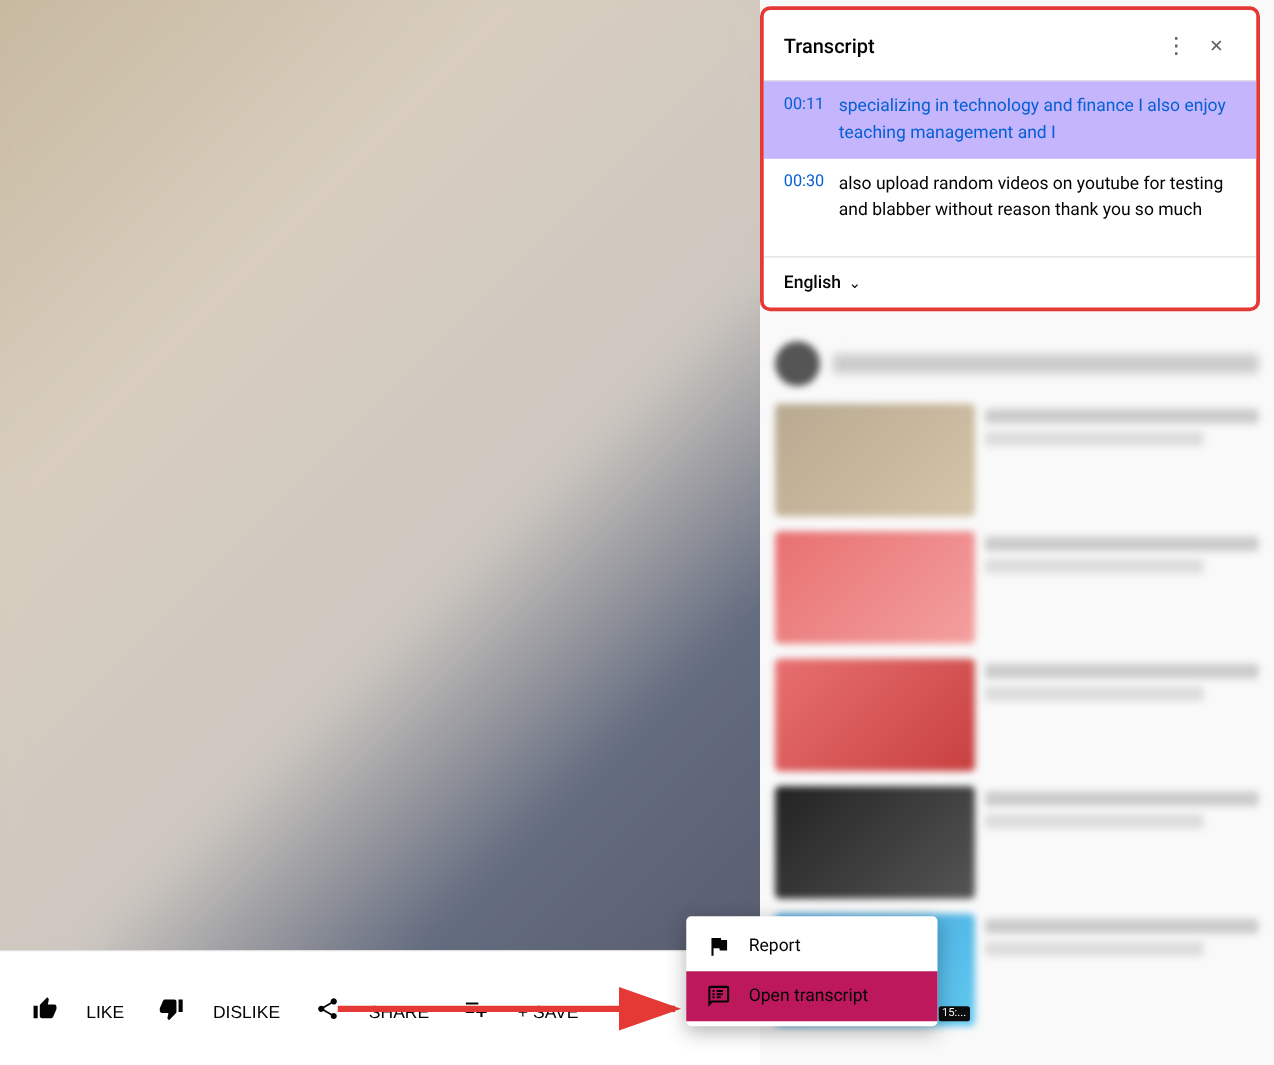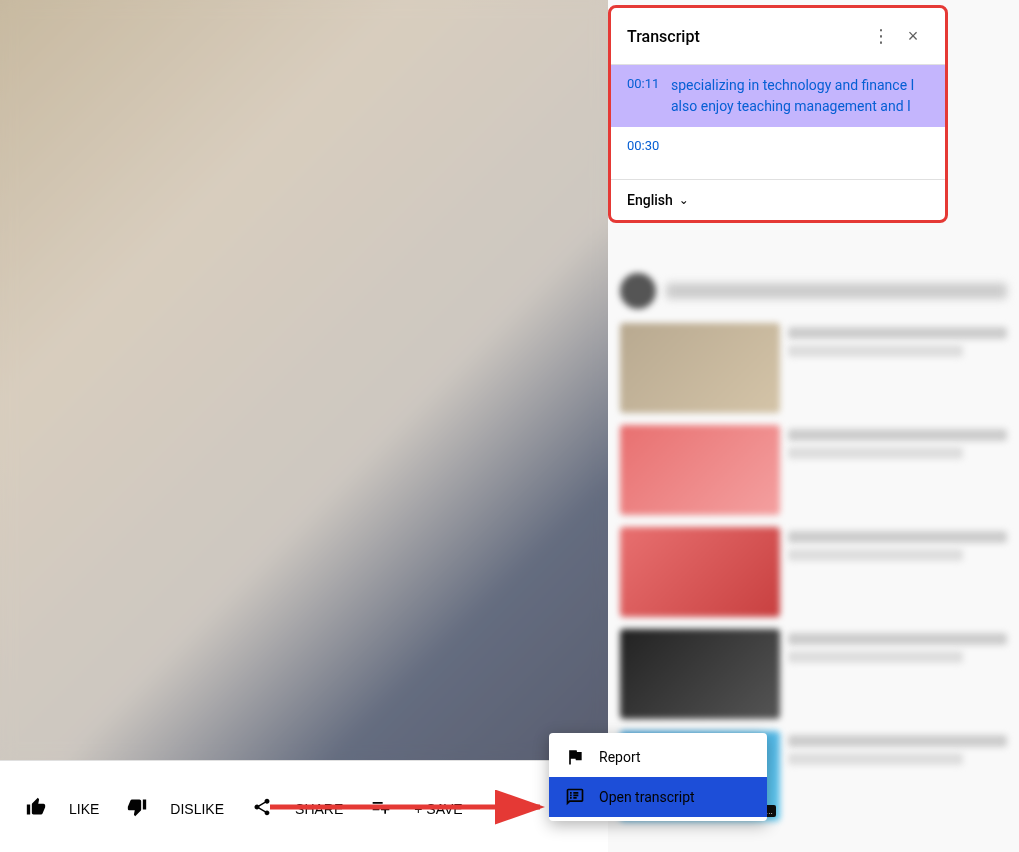"Transcript" .transcript-panel { width: 340px -> 400px }
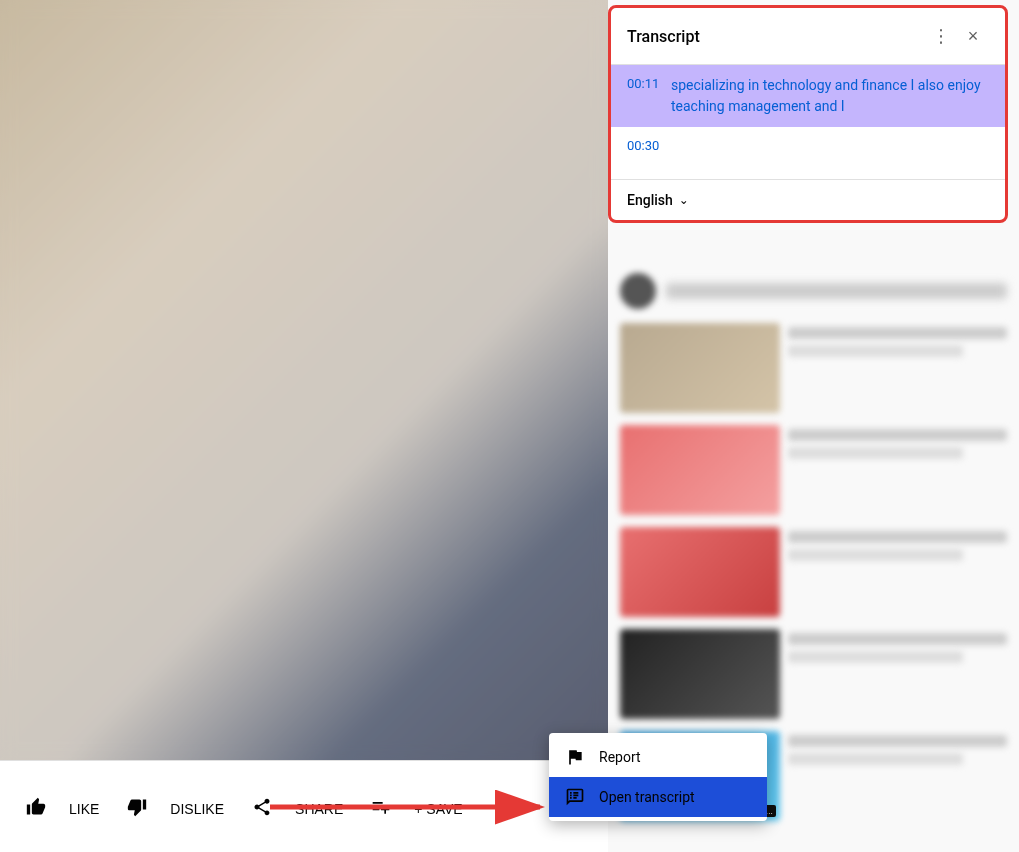"also upload random videos on" span.transcript-text { html: none -> <span>also upload random videos on youtube for testing and blabber without reason thank you so much</span> }
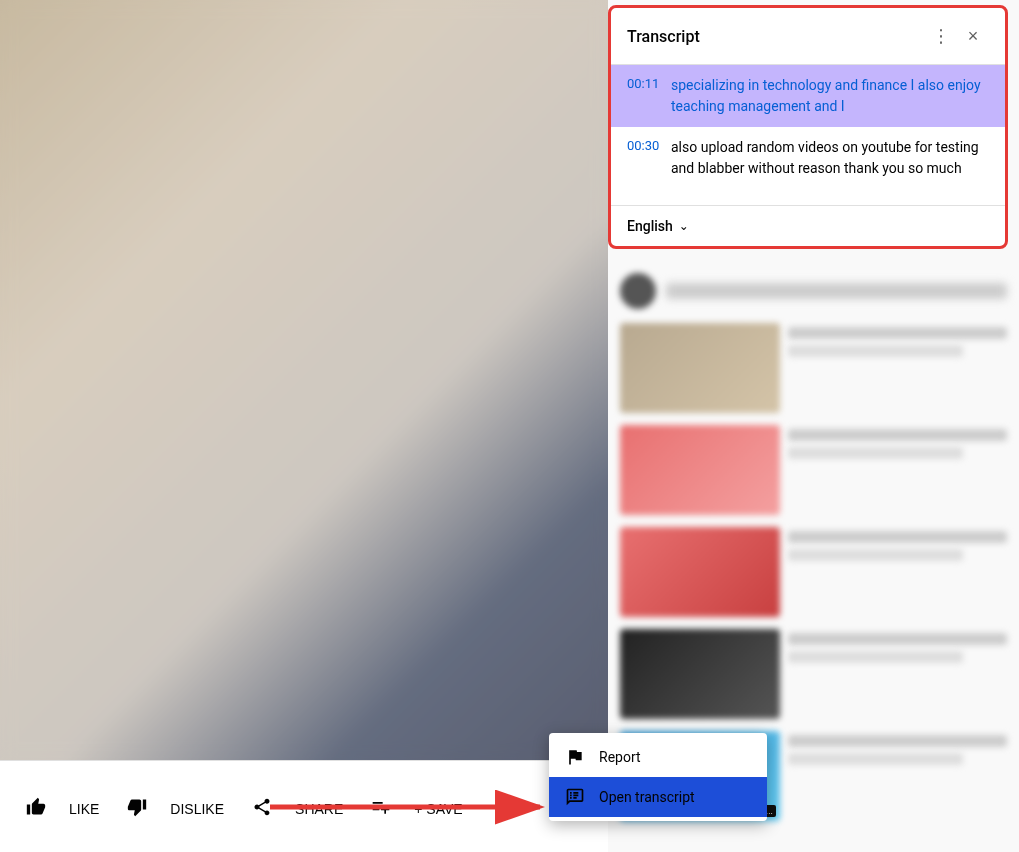"Report" .context-menu { width: 218px -> 201px }
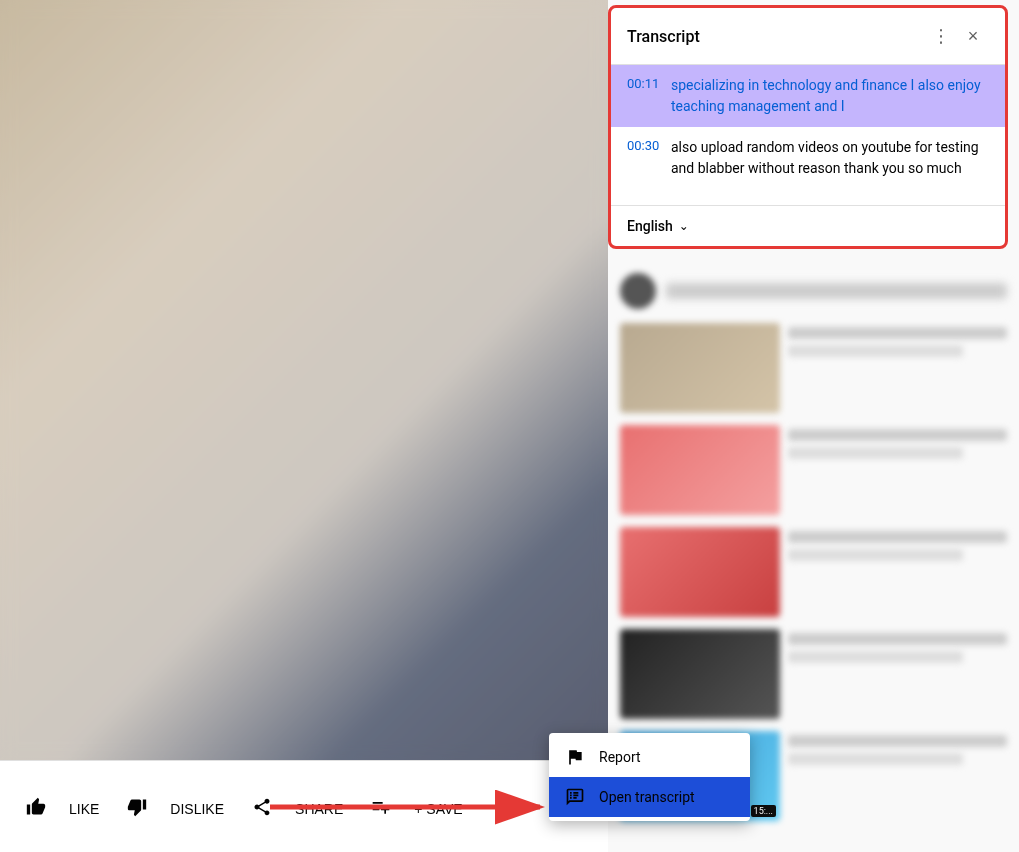"Open transcript" .context-menu-item.active { background: #1d4ed8 -> #be185d }
